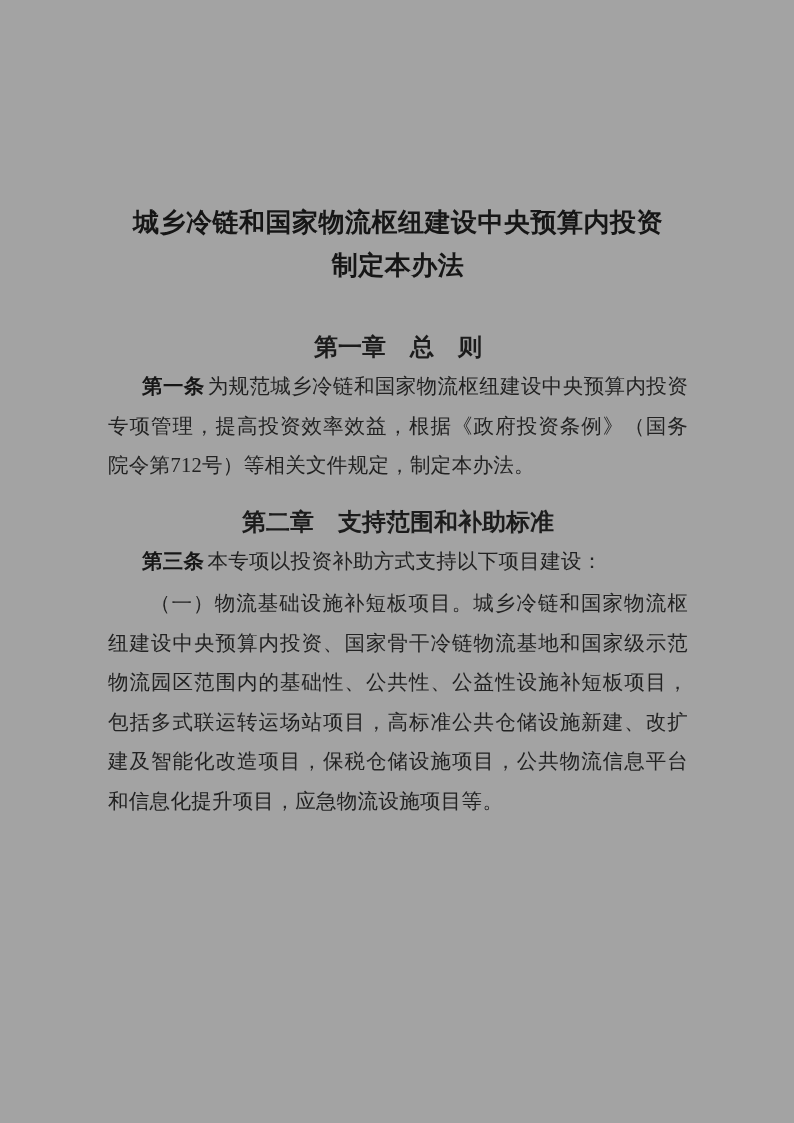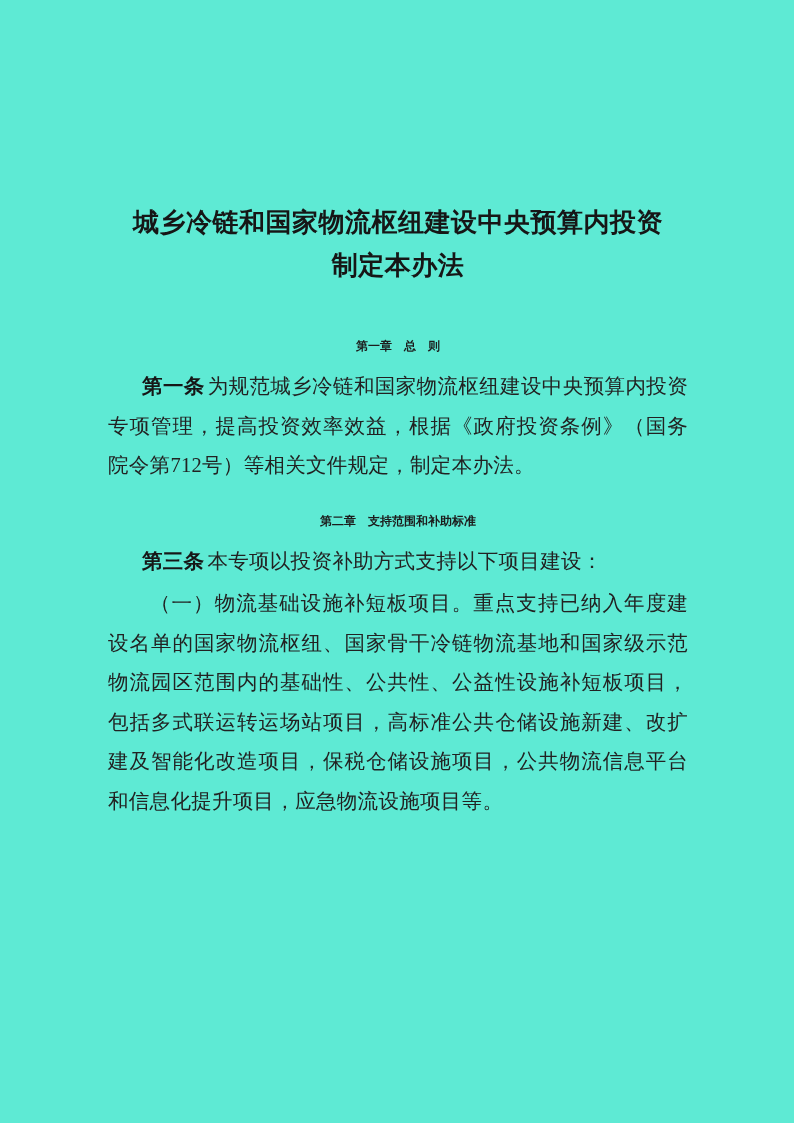"城乡冷链和国家物流枢纽建设中央预算内投资" .page { background: #5eead4 -> #a3a3a3 }
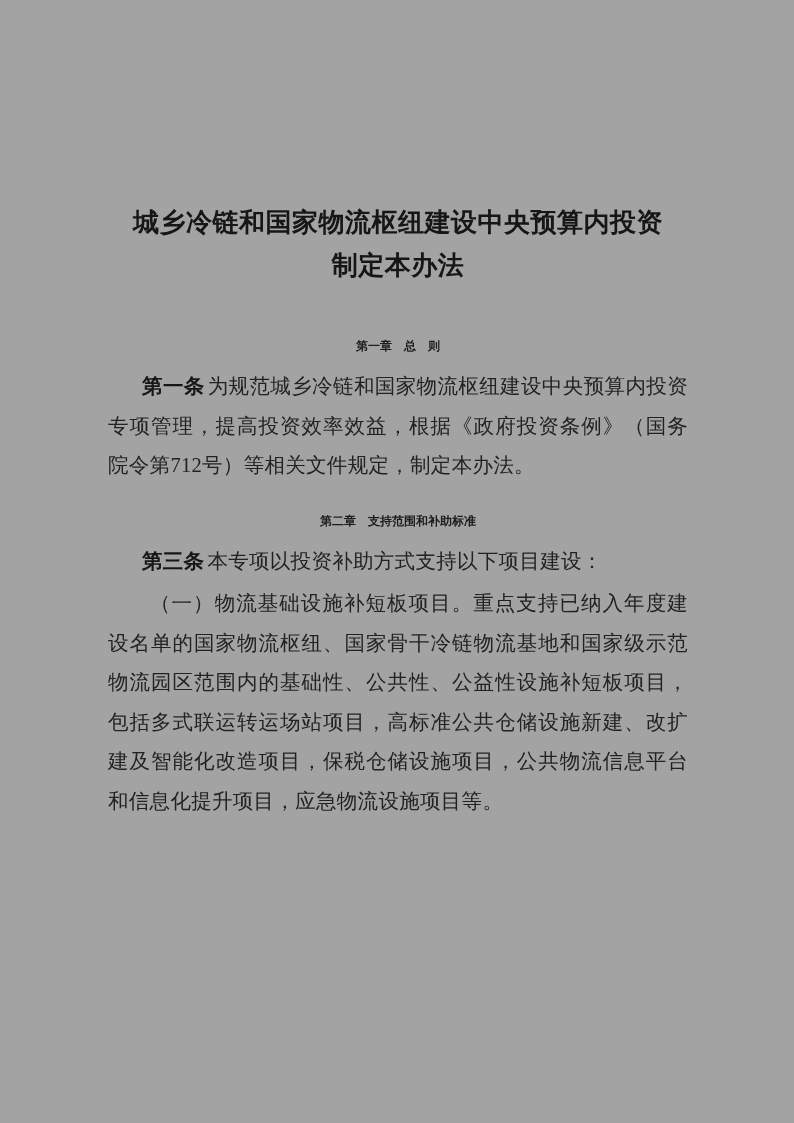"第一章 总 则" .chapter { font-size: 12px -> 24px }
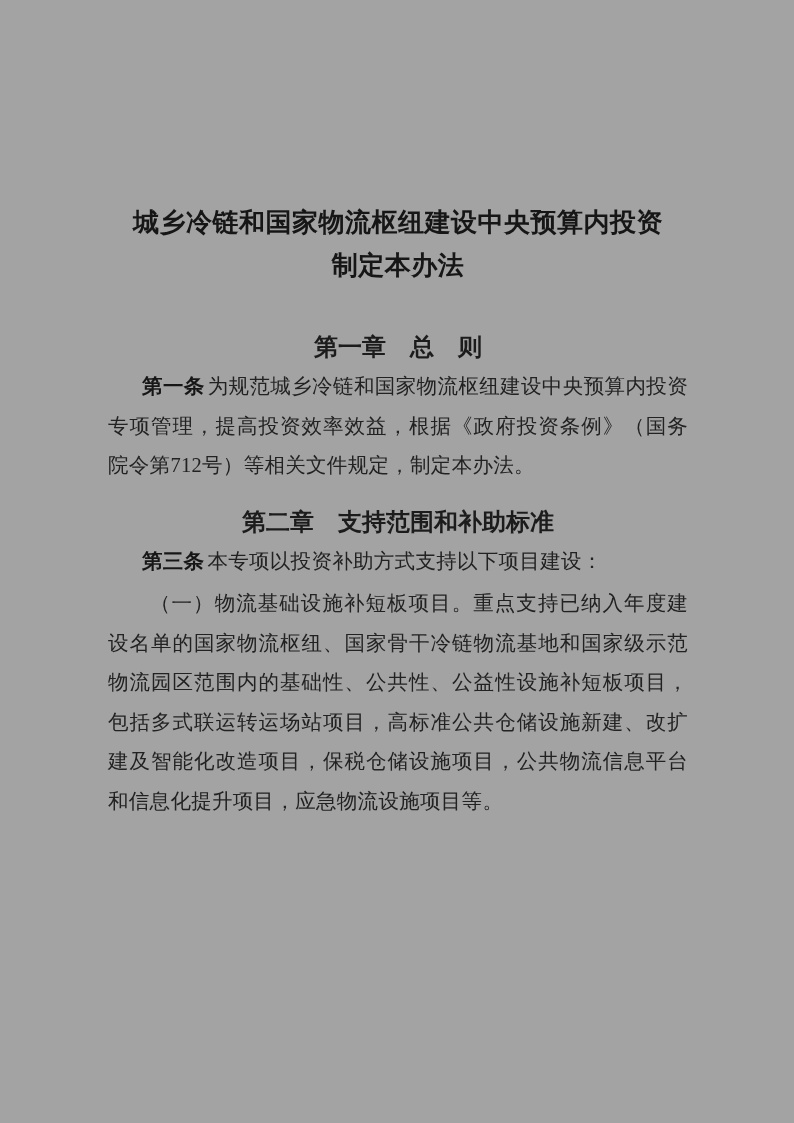"（一）物流基础设施补短板项目。重点支持已纳入年度建设名单的国家物流枢纽、国家骨干" p.para { text: 重点支持已纳入年度建设名单的国家物流枢纽 -> 城乡冷链和国家物流枢纽建设中央预算内投资 }
